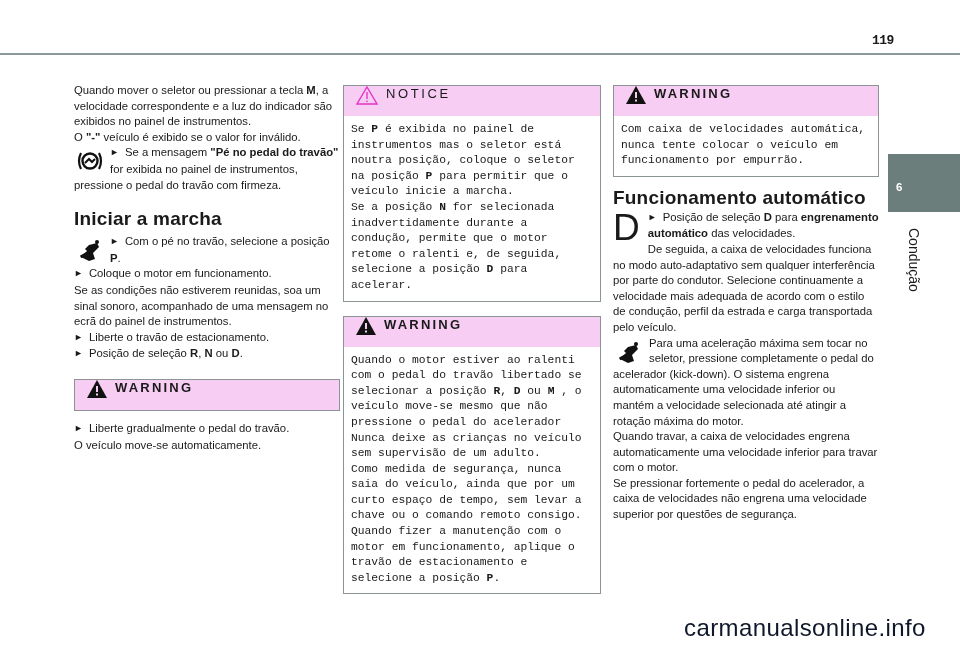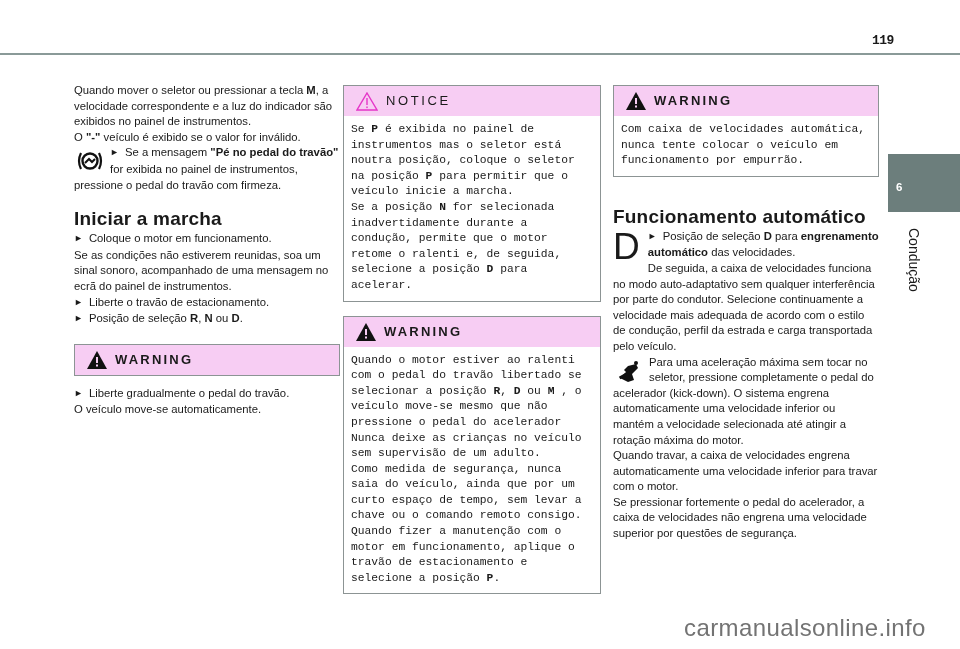"NOTICE" .box-head { align-items: center -> flex-start }
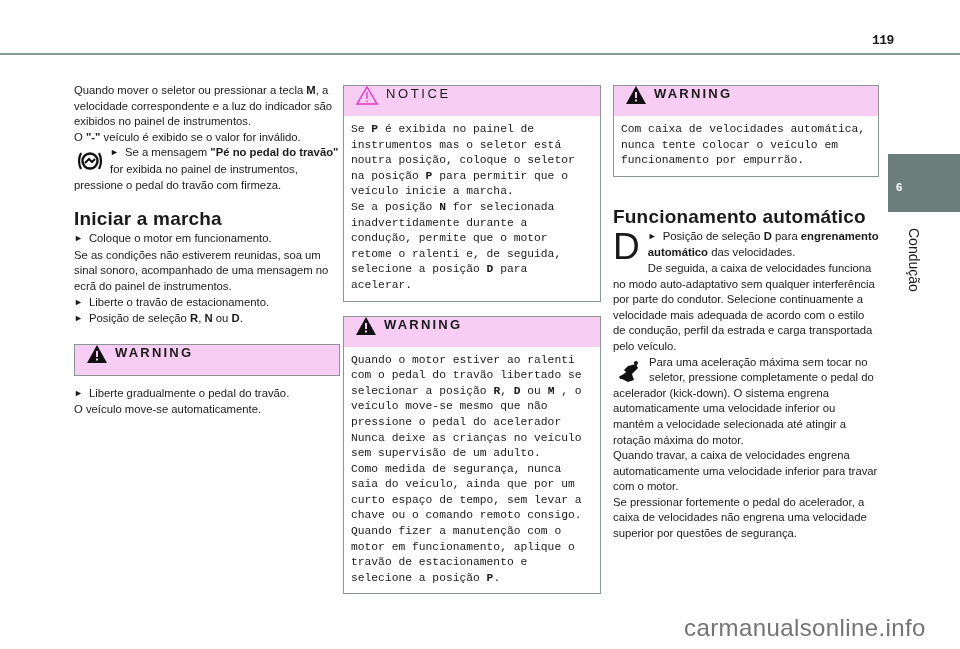"Funcionamento automático" h2 { margin-top: 28px -> 9px }
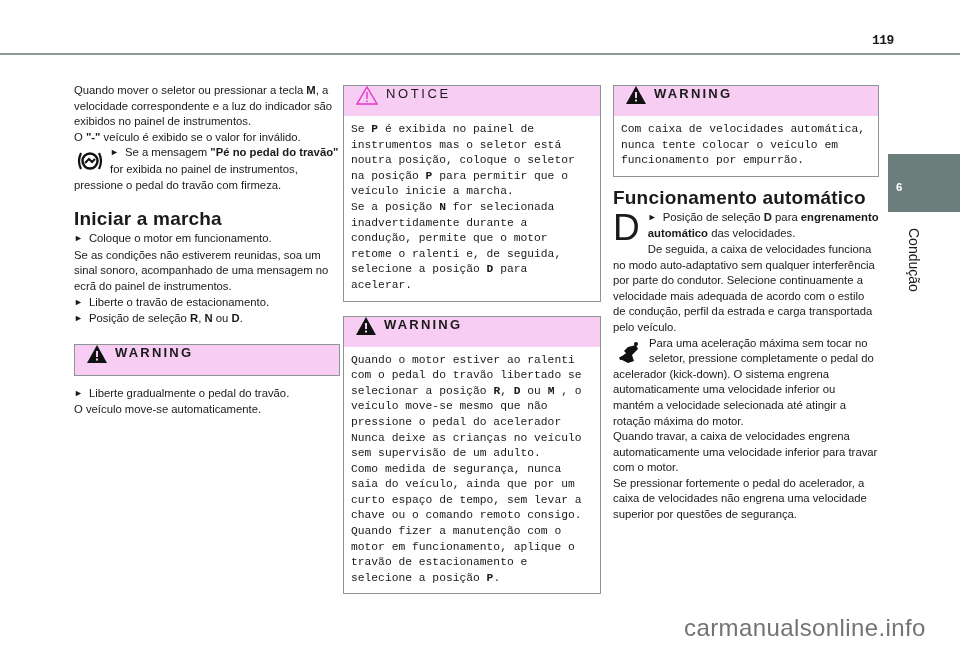"Com o pé no travão," p { html: none -> <p> <span> <svg> <path></path> <rect></rect> <circle></circle> </svg> </span> <span>Com o pé no travão, selecione a posição </span><b>P</b><span>.</span> </p> }
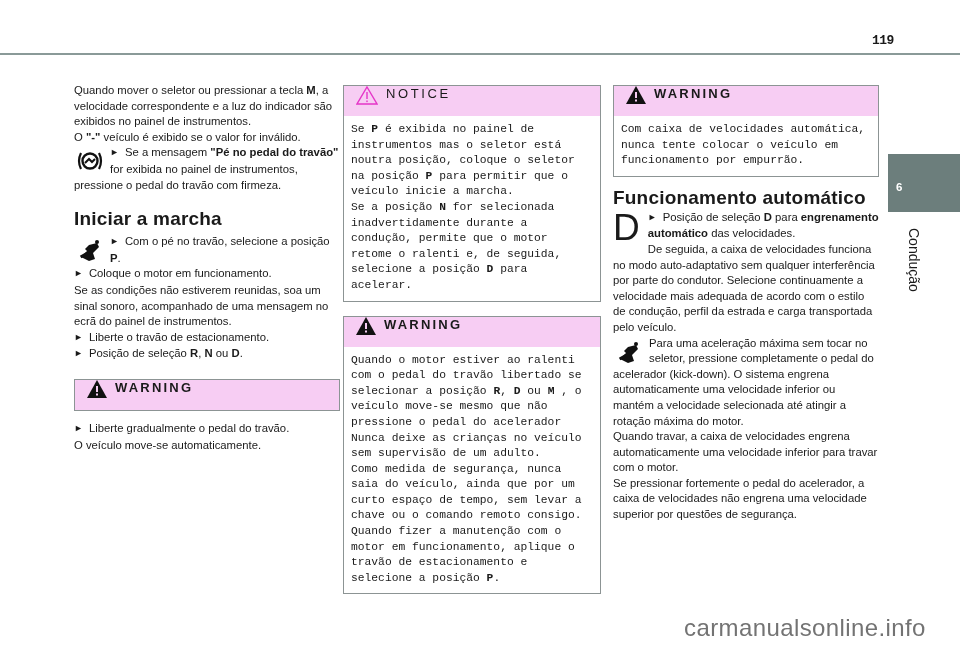"carmanualsonline.info" .watermark { color: #737373 -> #0f172a }
